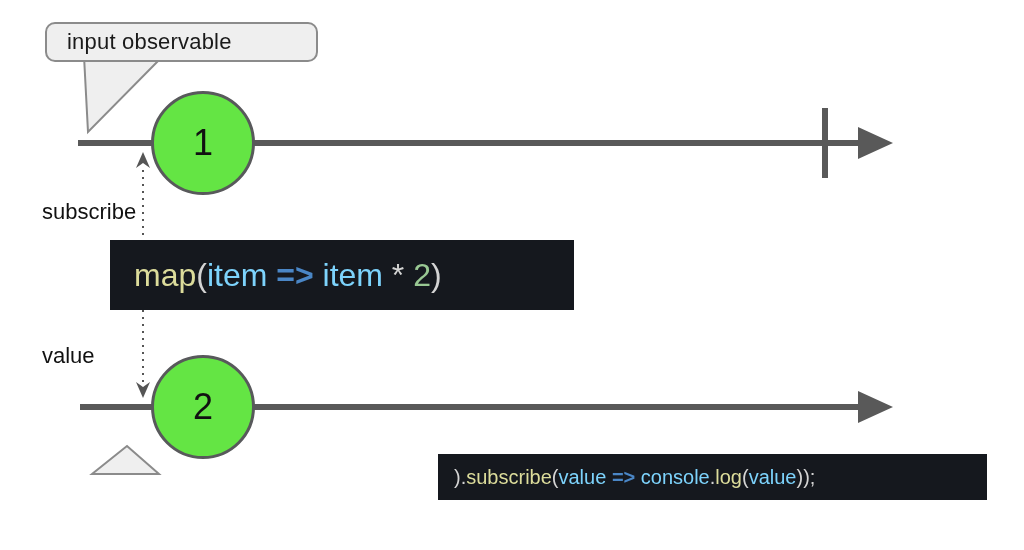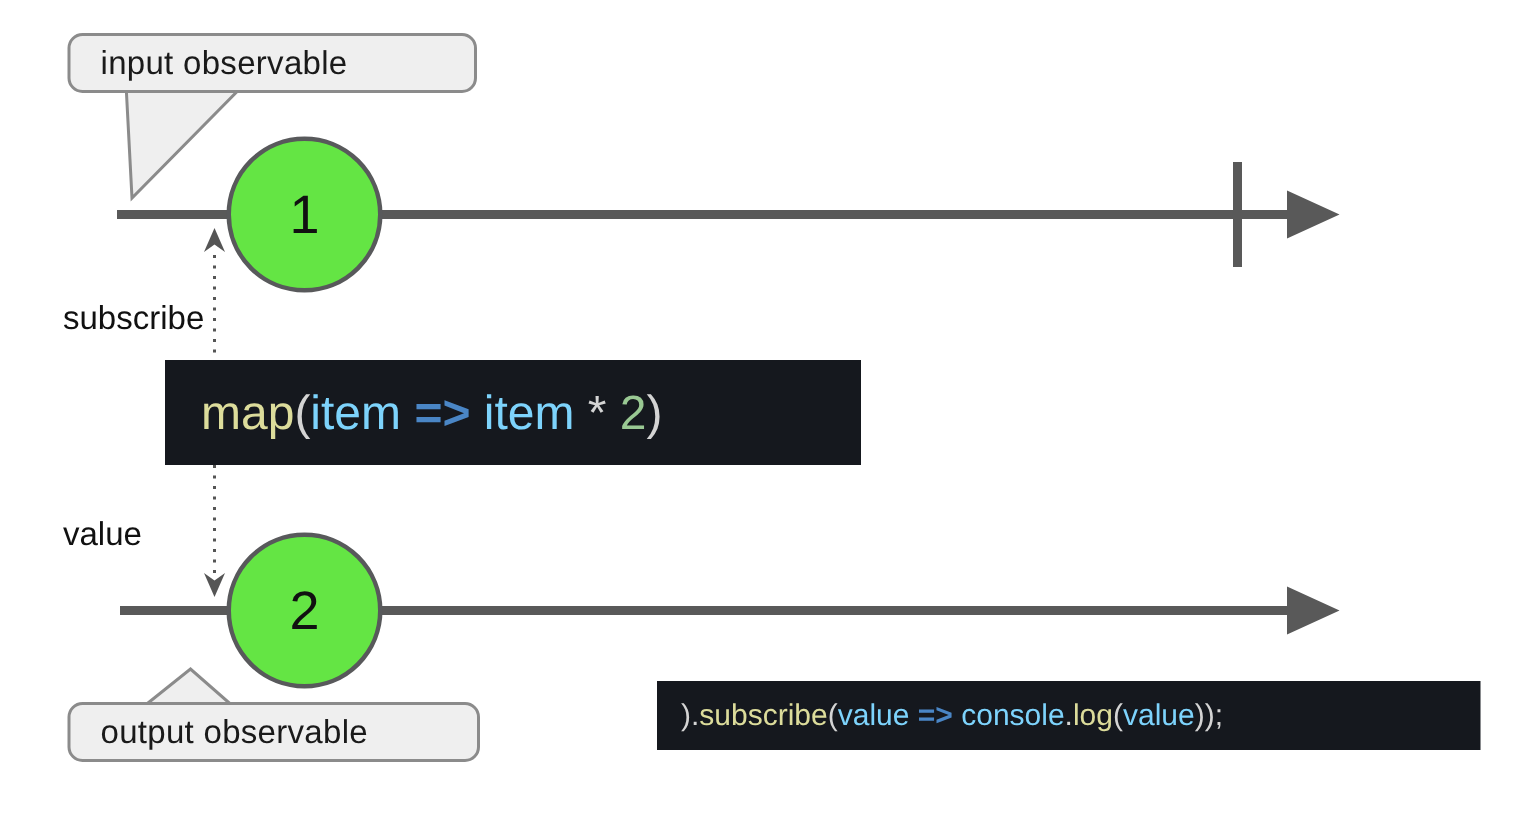"output observable" div.bubble { html: <div> <span>output observable</span> </div> -> none }
